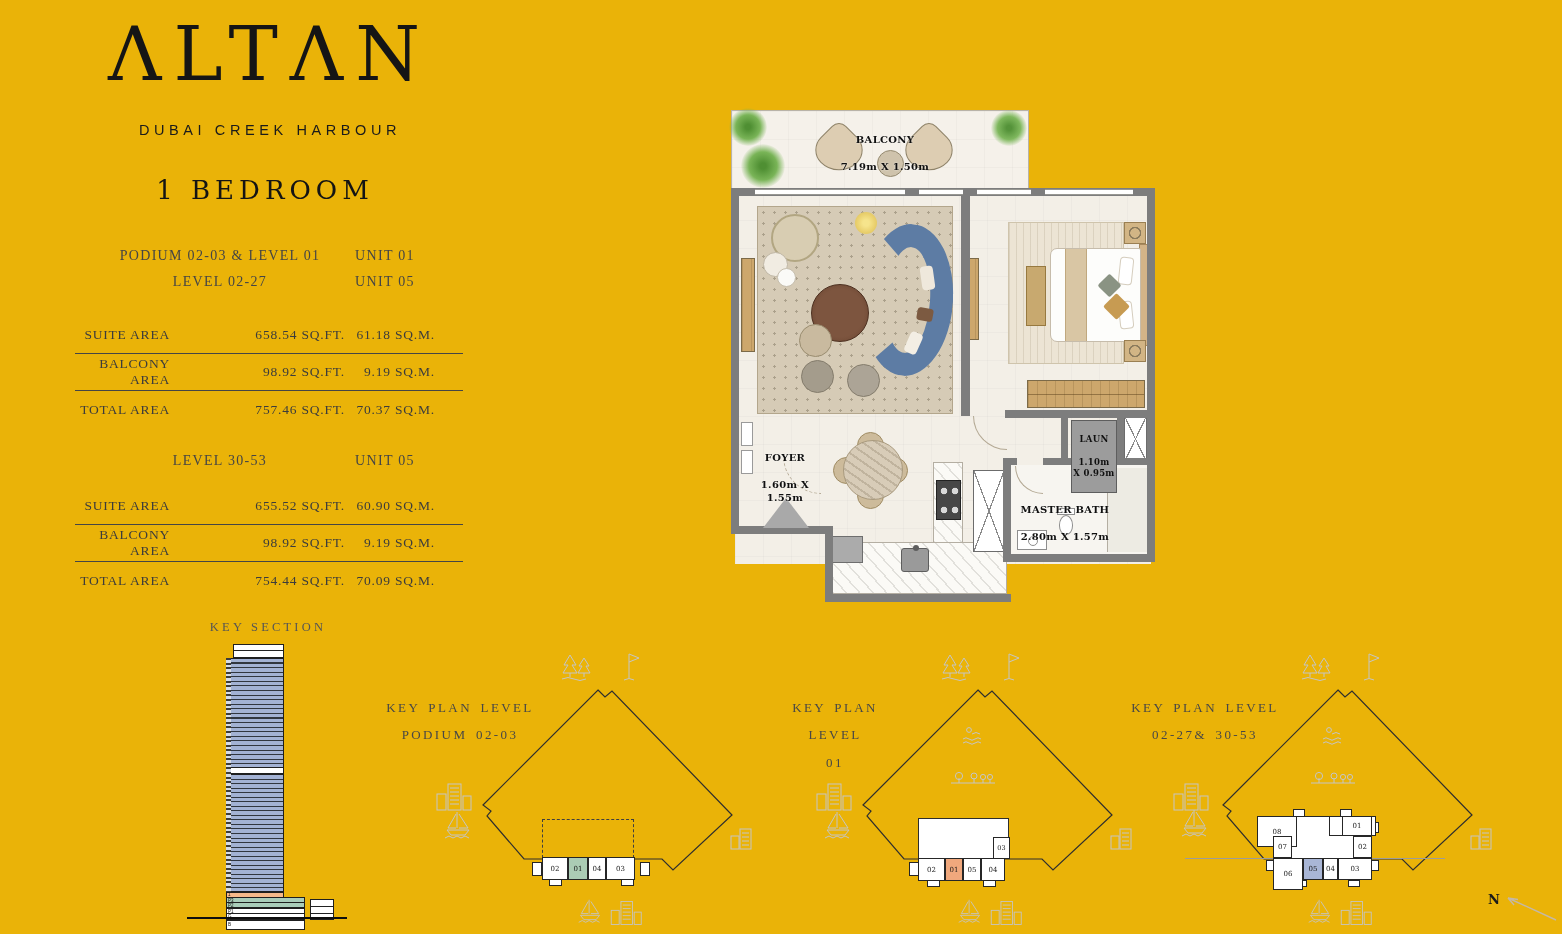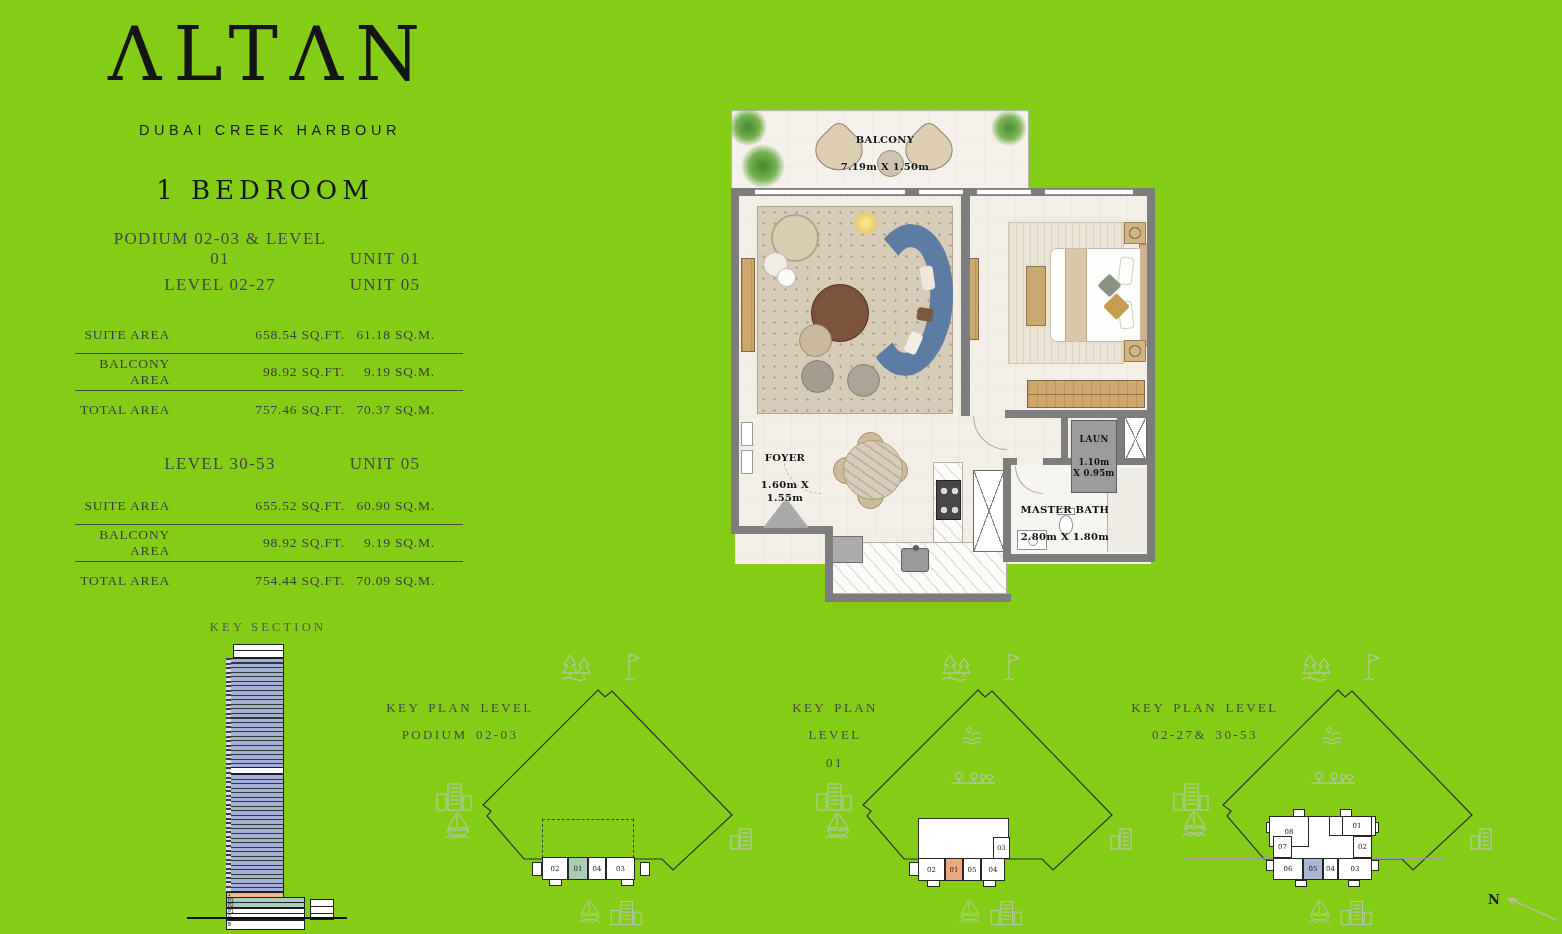"ΛLTΛN" .page { background: #84cc16 -> #eab308 }
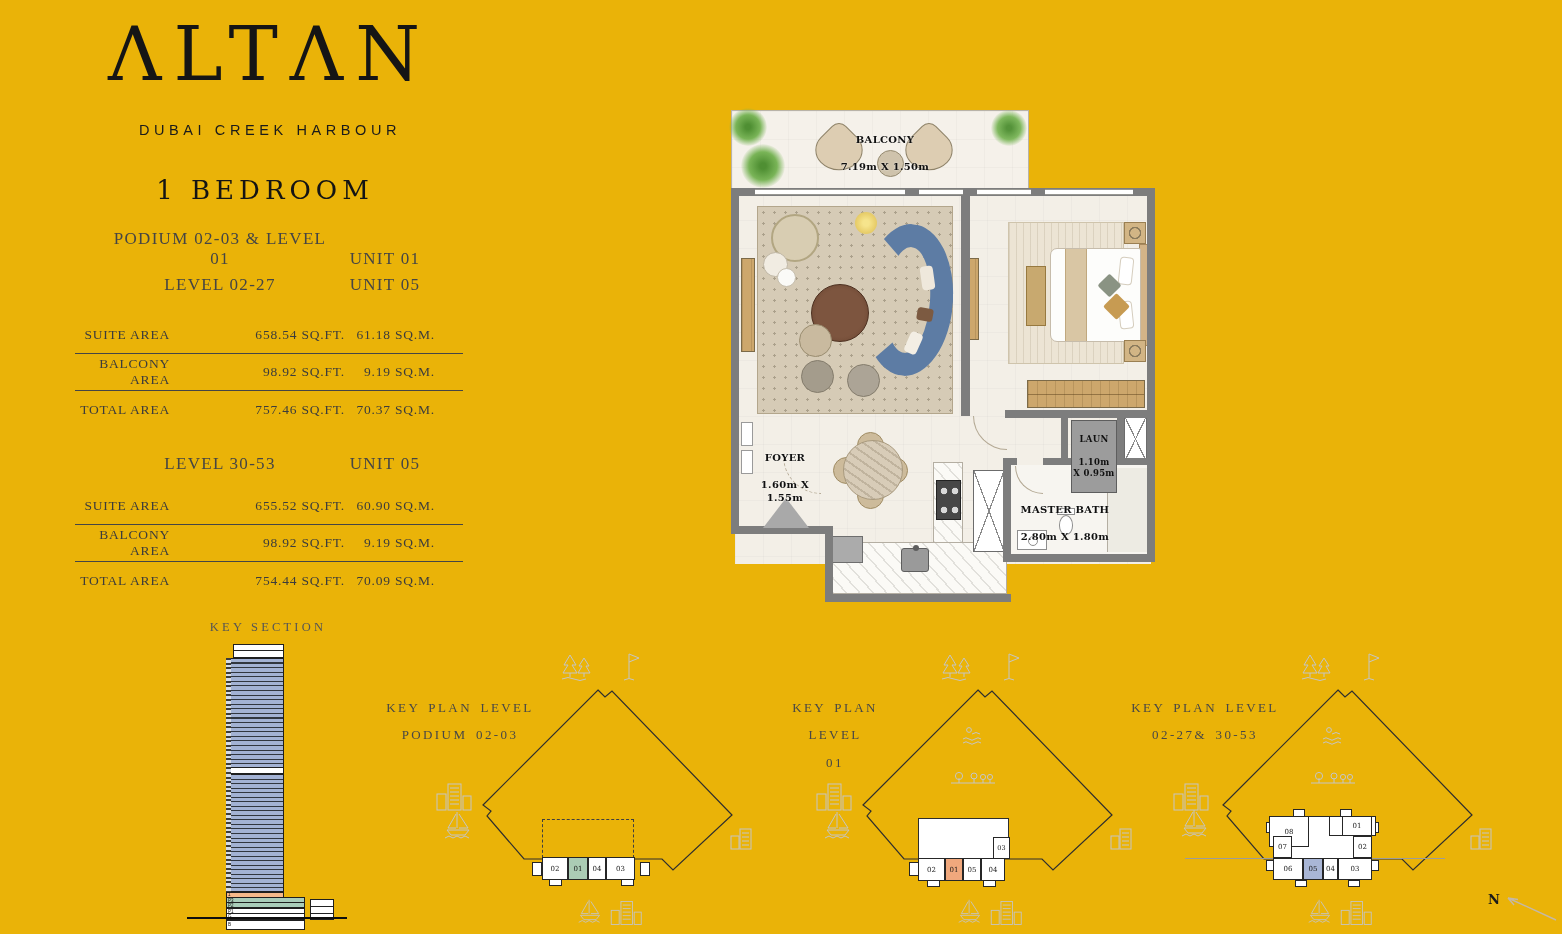"PODIUM 02-03 & LEVEL 01" .hdr-row { align-items: flex-end -> center; font-size: 17px -> 14px }
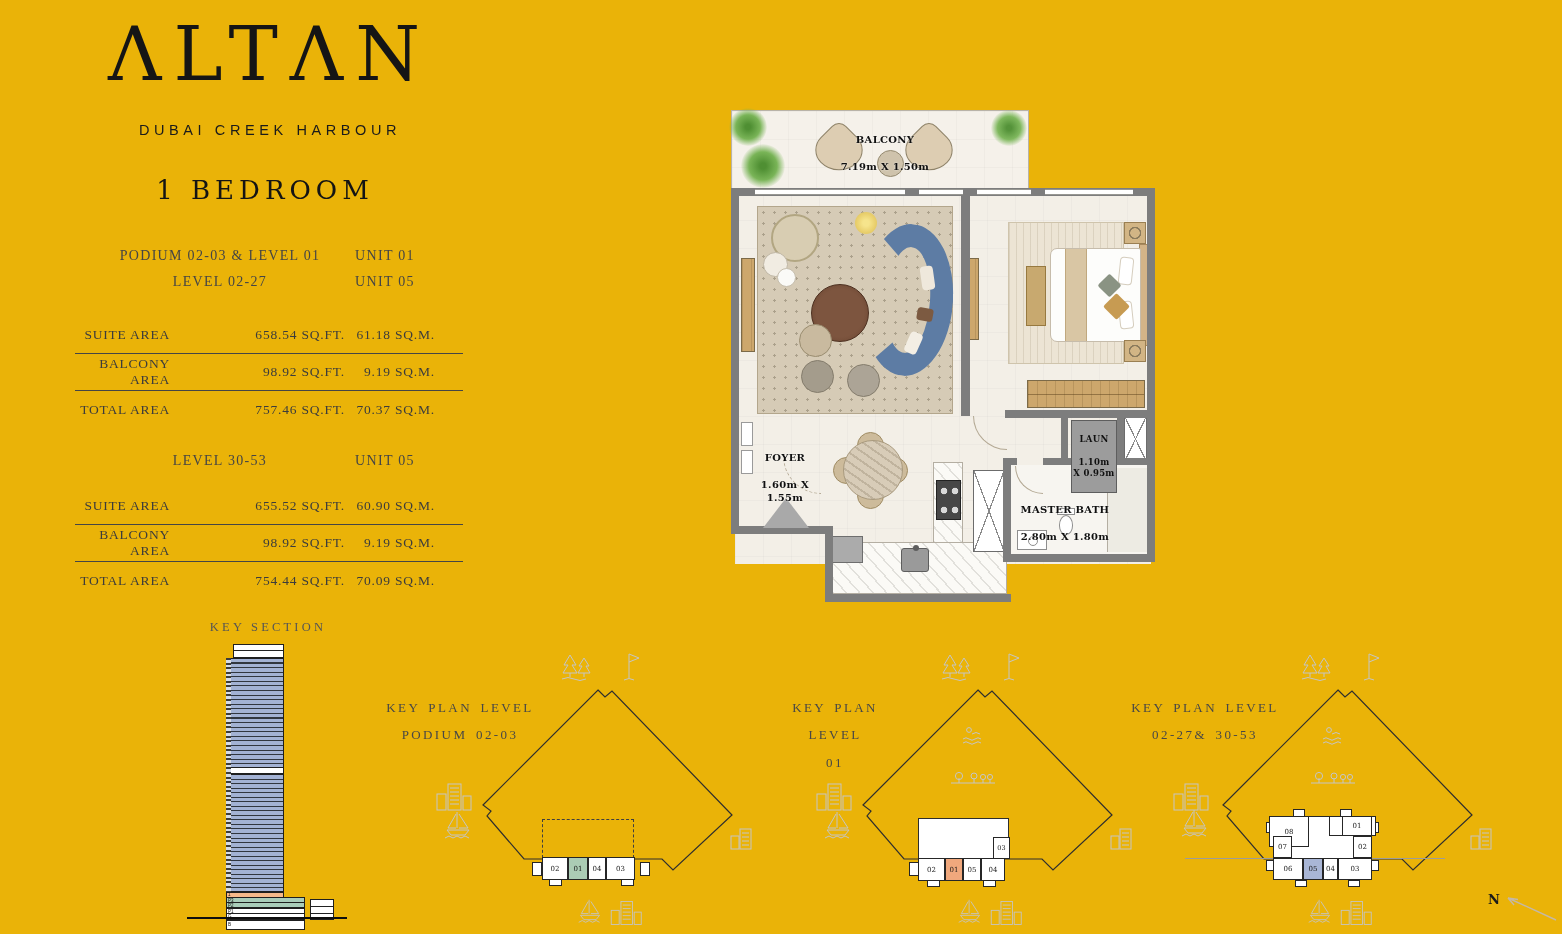"2.80m X 1.80m" div { text: 1.80m -> 1.57m }
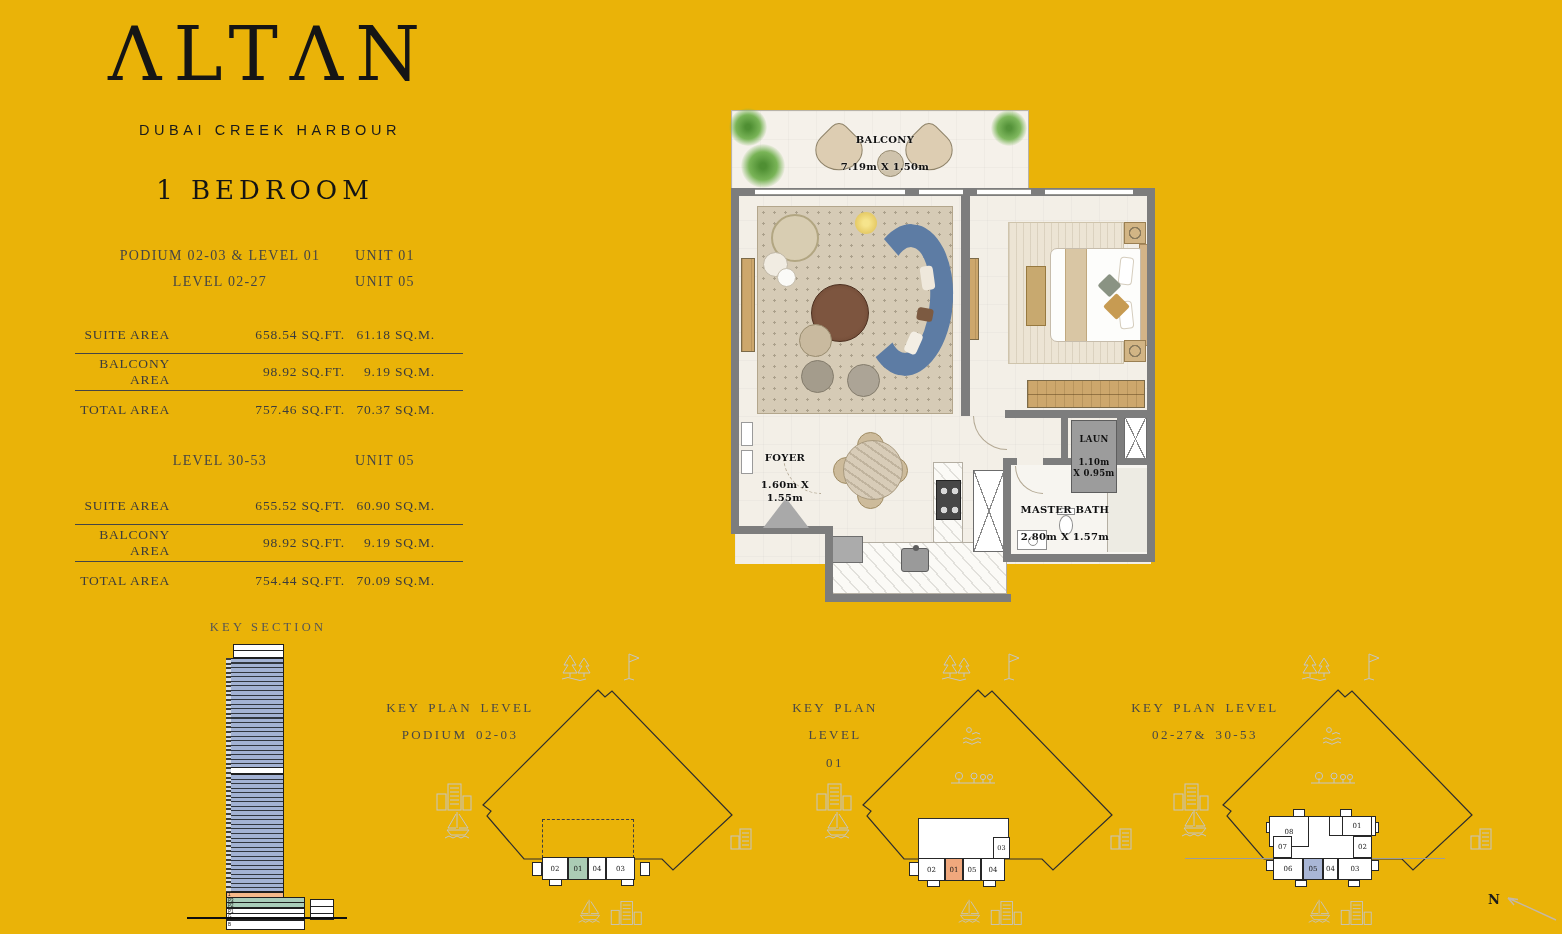"08" div.cell { left: 144px -> 132px }
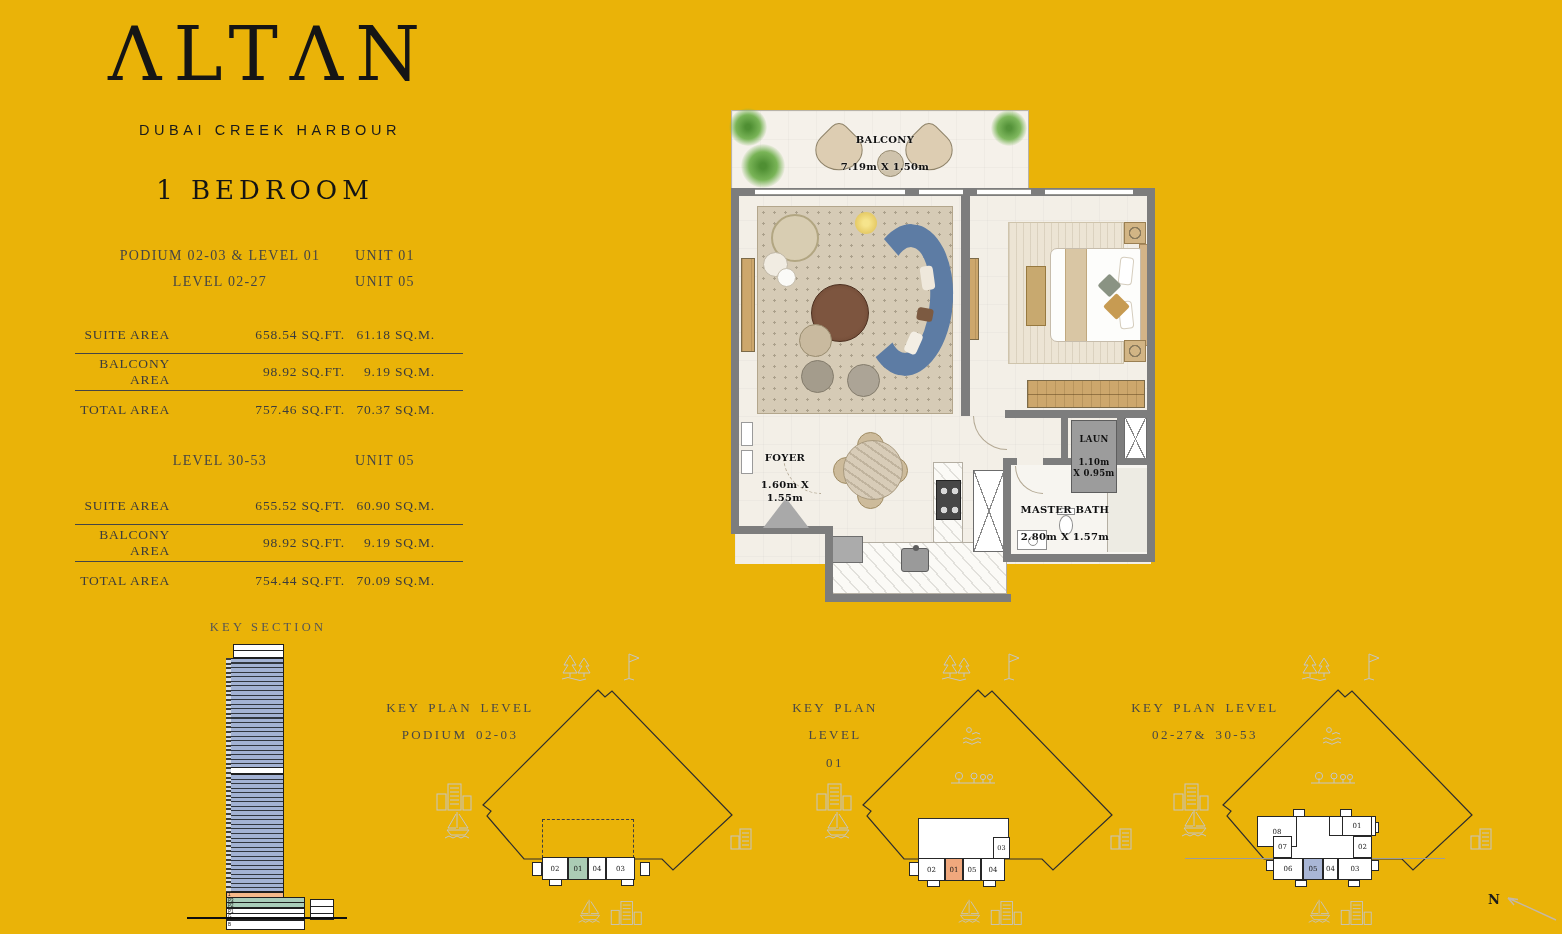"06" div.cell { height: 22px -> 32px }
